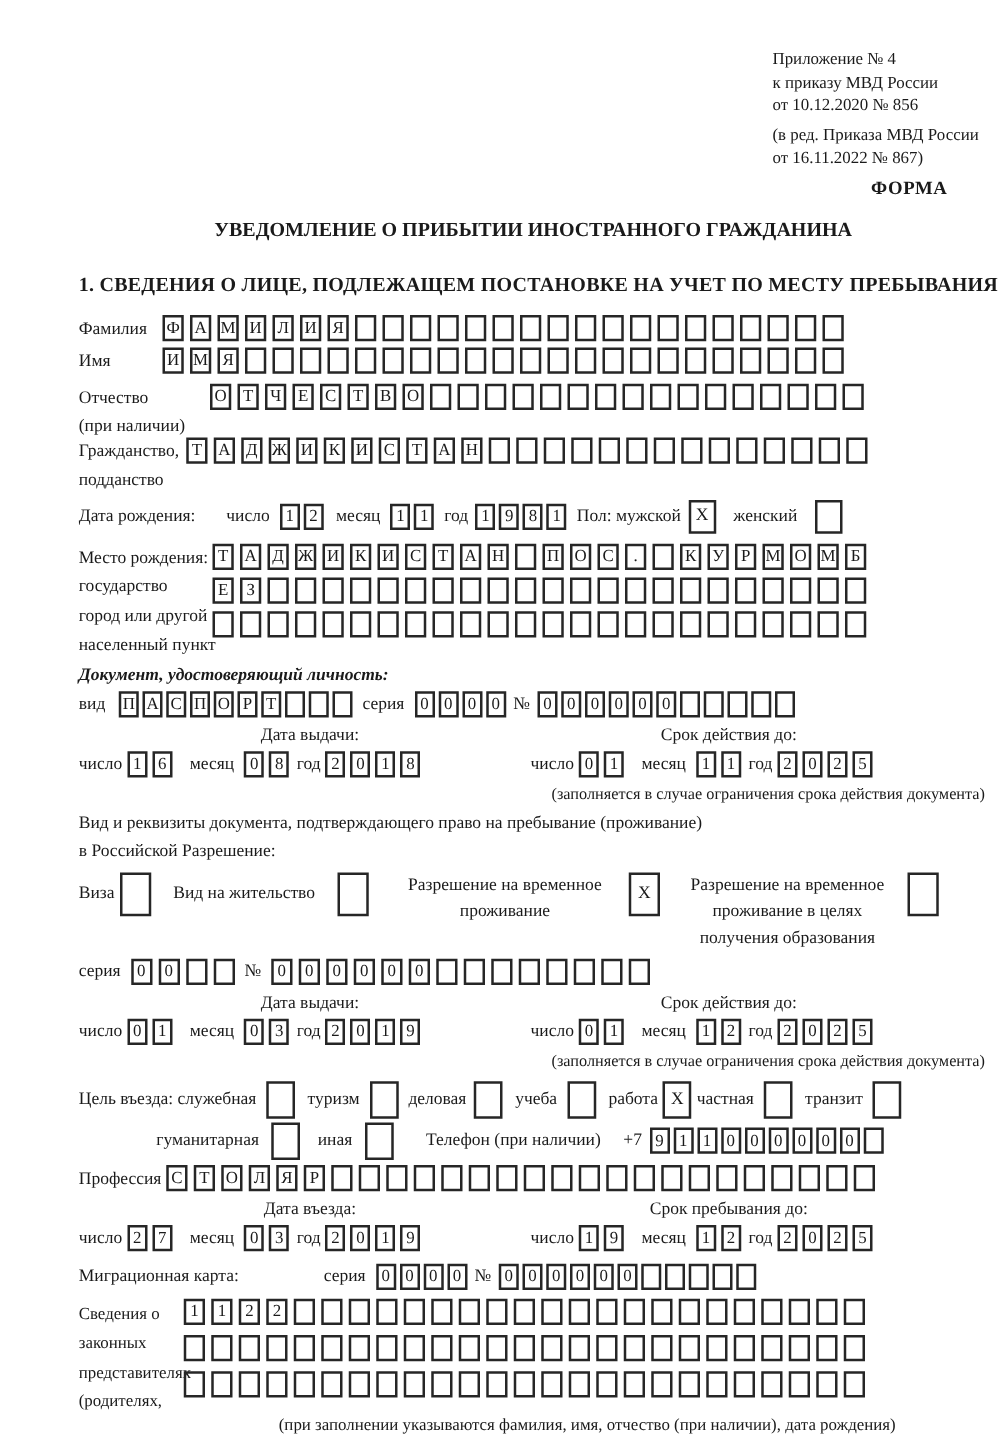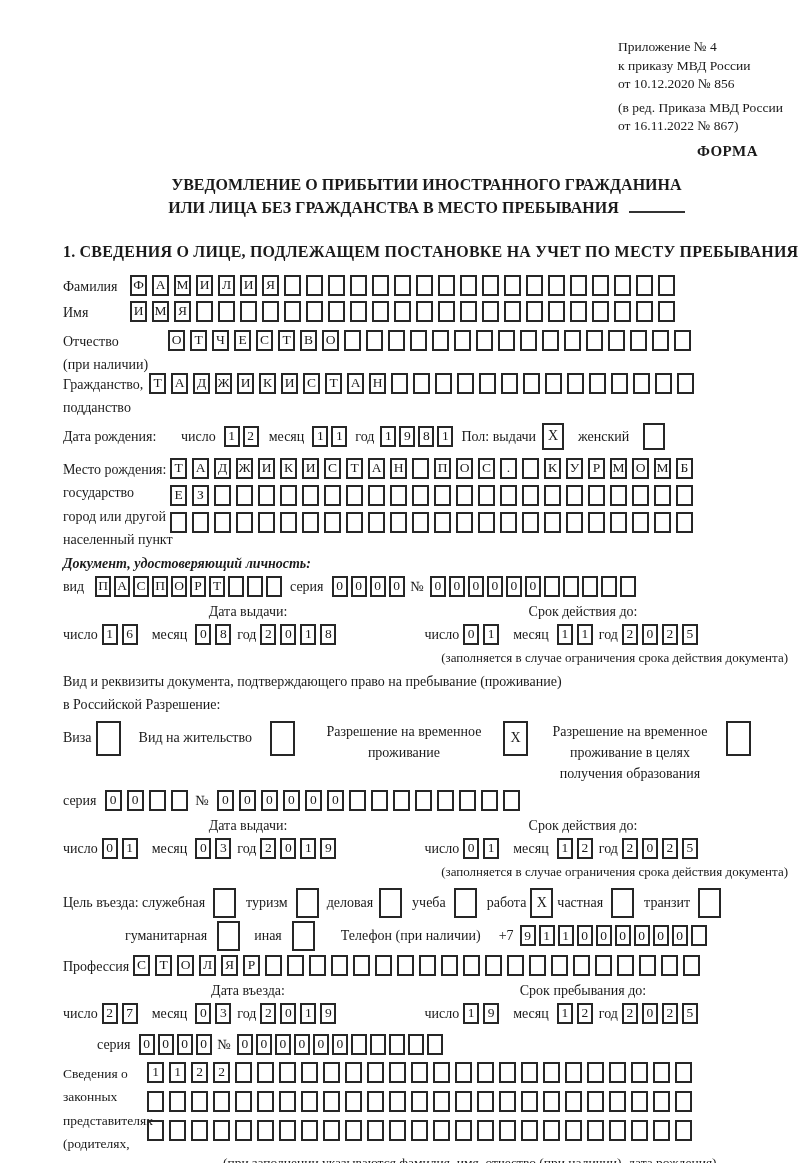"ИЛИ ЛИЦА БЕЗ ГРАЖДАНСТВА В" div { html: <div><span>ИЛИ ЛИЦА БЕЗ ГРАЖДАНСТВА В МЕСТО ПРЕБЫВАНИЯ</span><span></span></div> -> none }
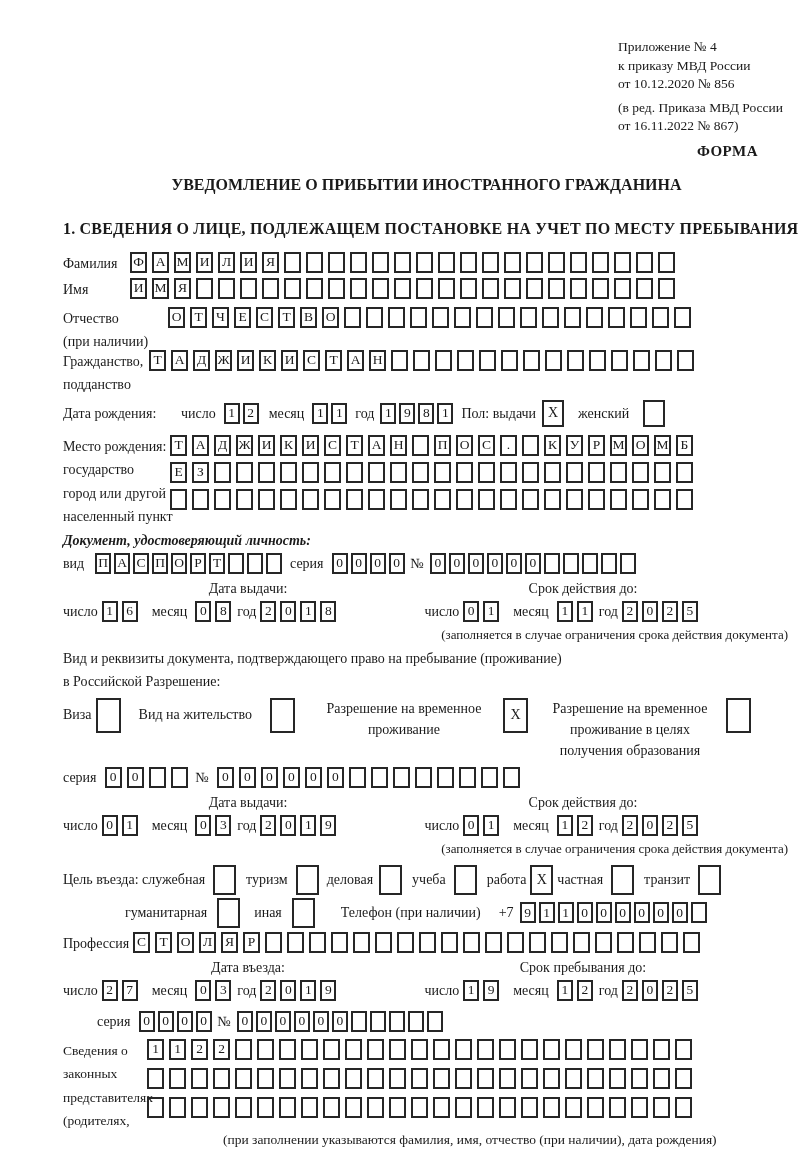"Пол: выдачи" span.inl { text: выдачи -> мужской }
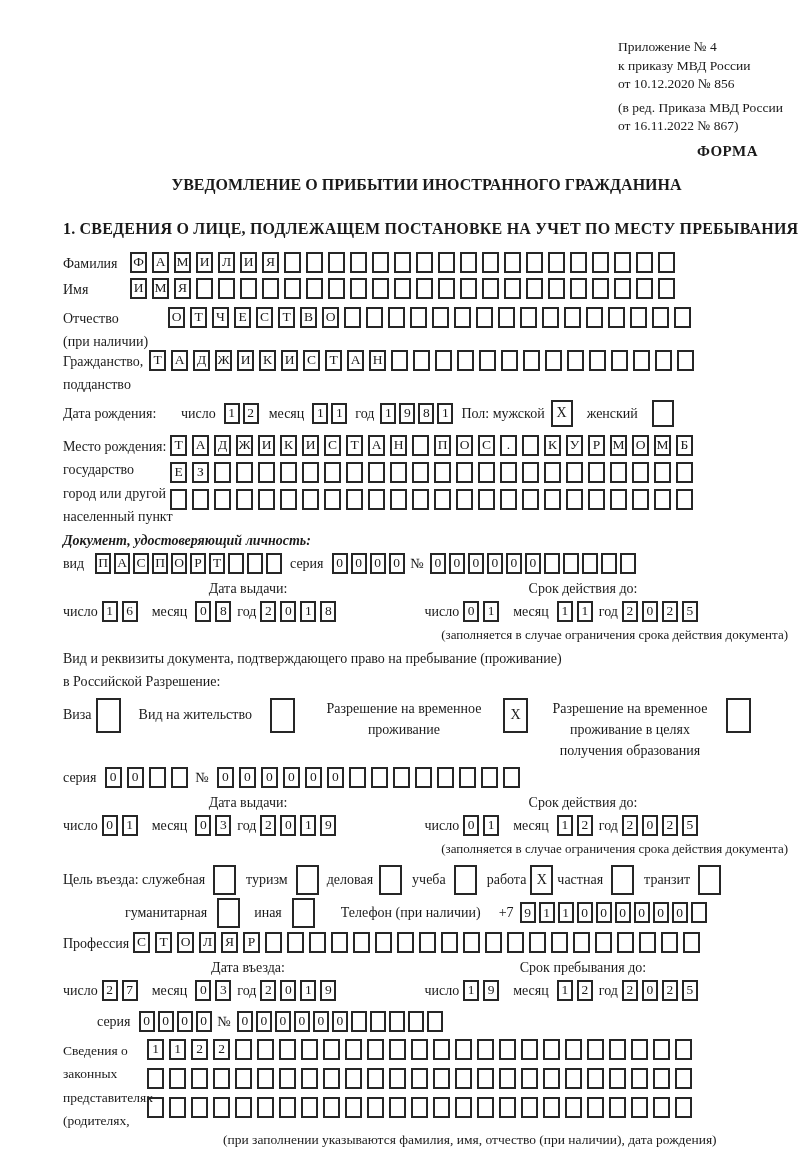"Миграционная карта:" span.inl { html: none -> <span>Миграционная карта:</span> }
